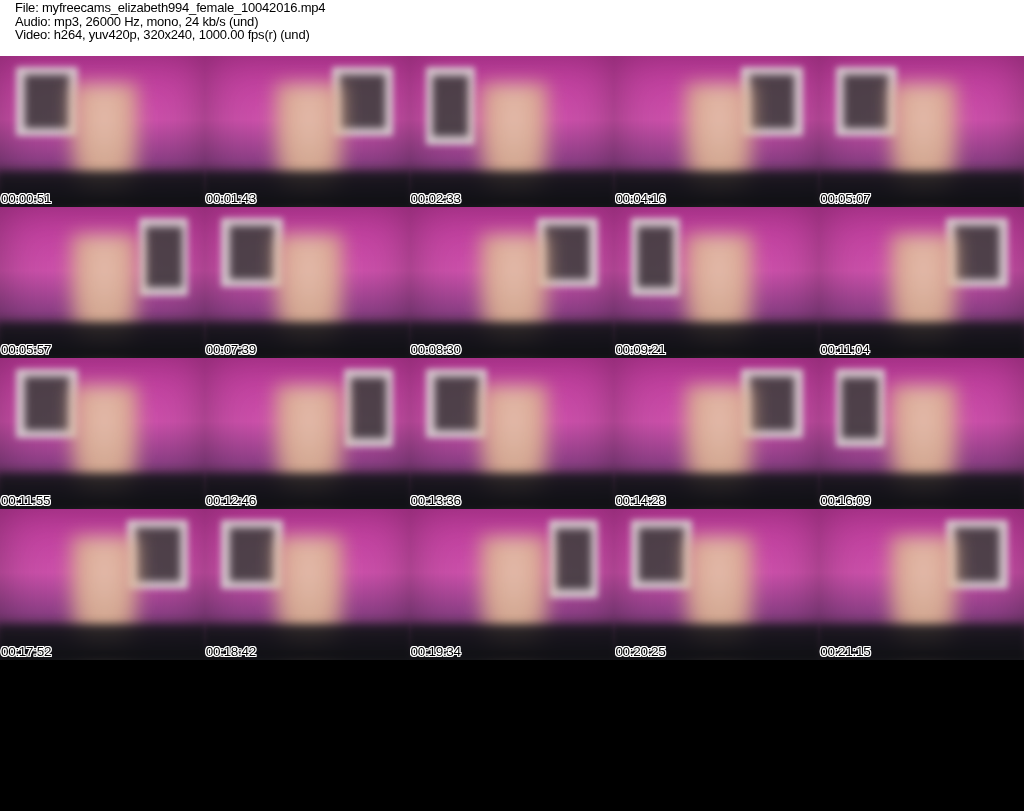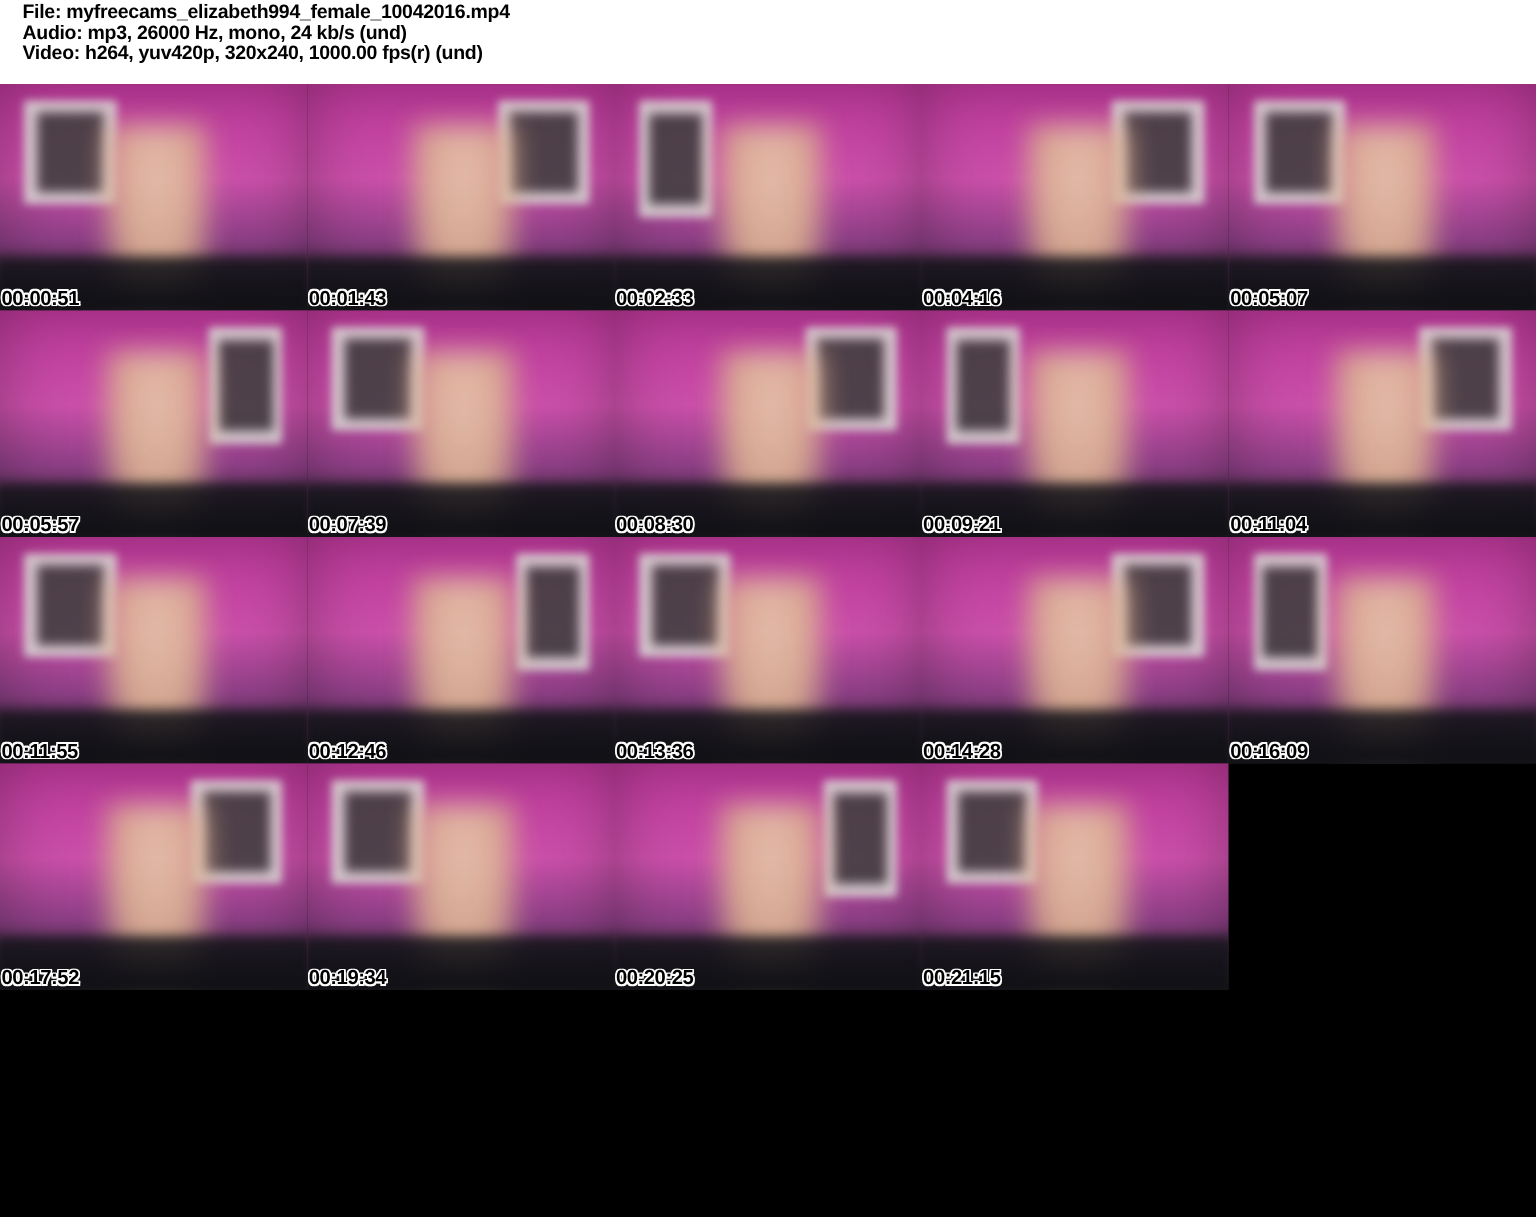"File:" .meta-line { font-weight: bold -> normal }
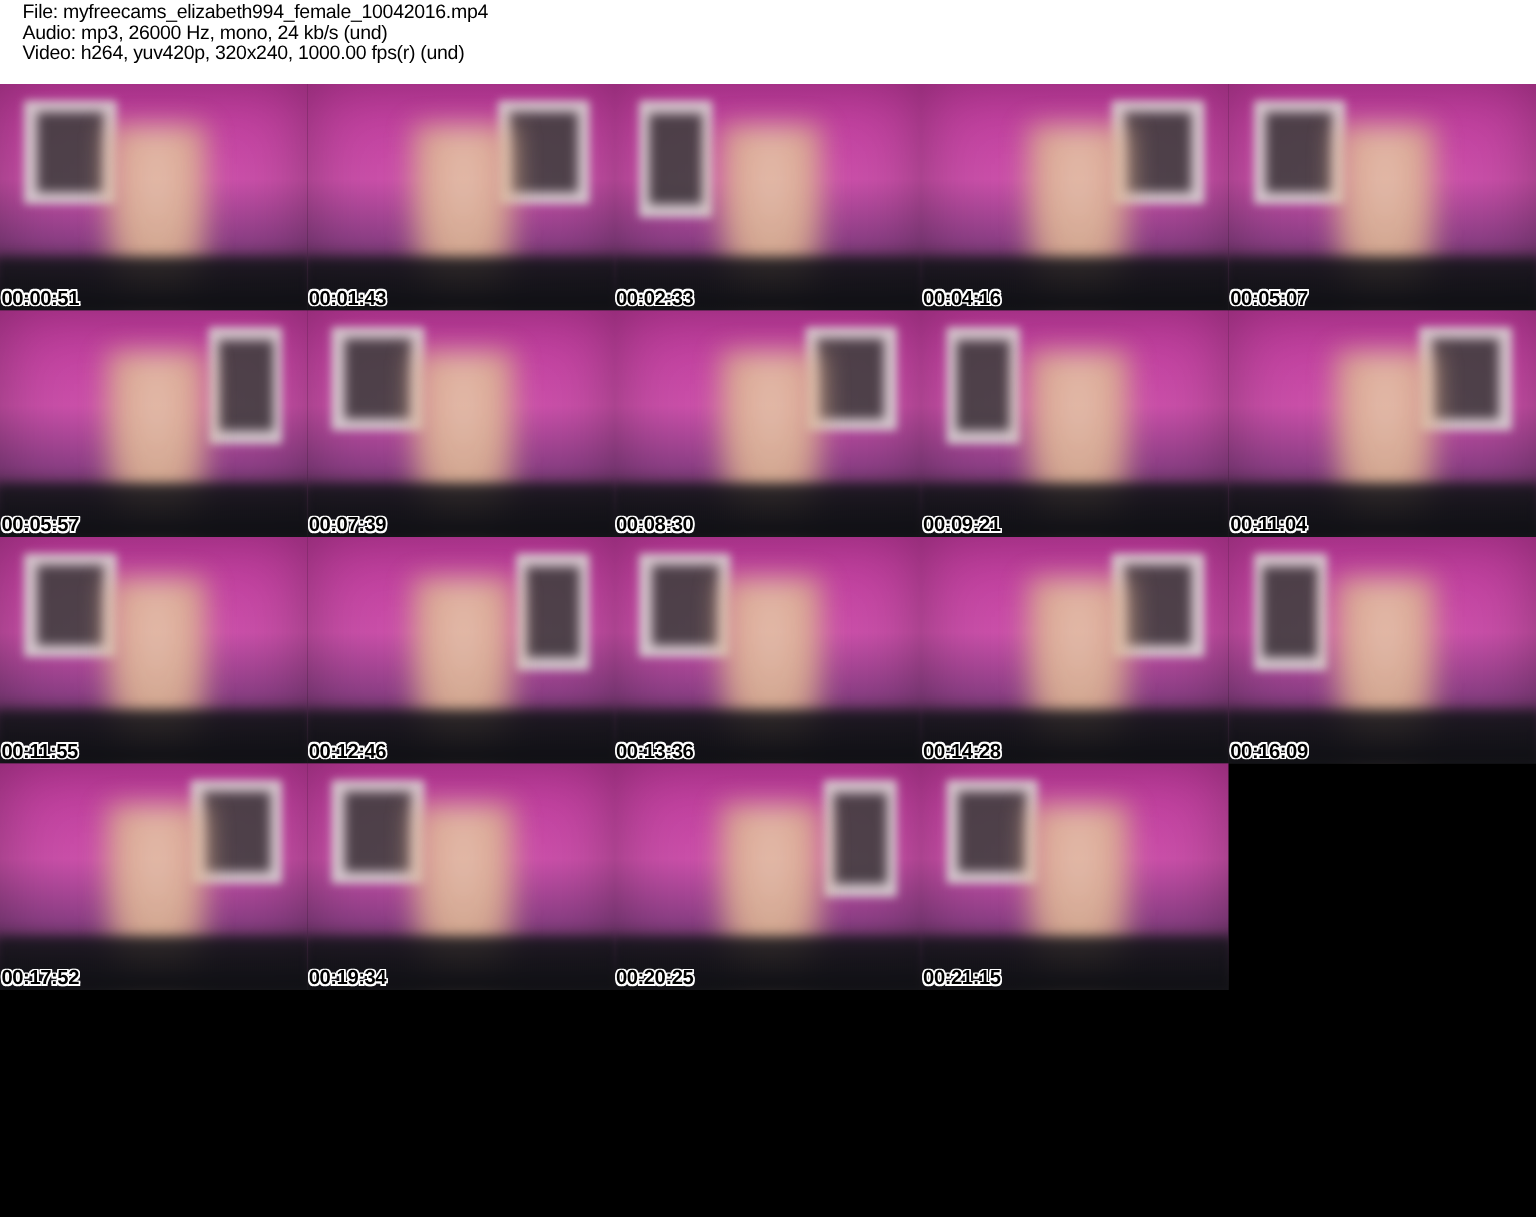"00:00:51" .ts { font-weight: bold -> normal }
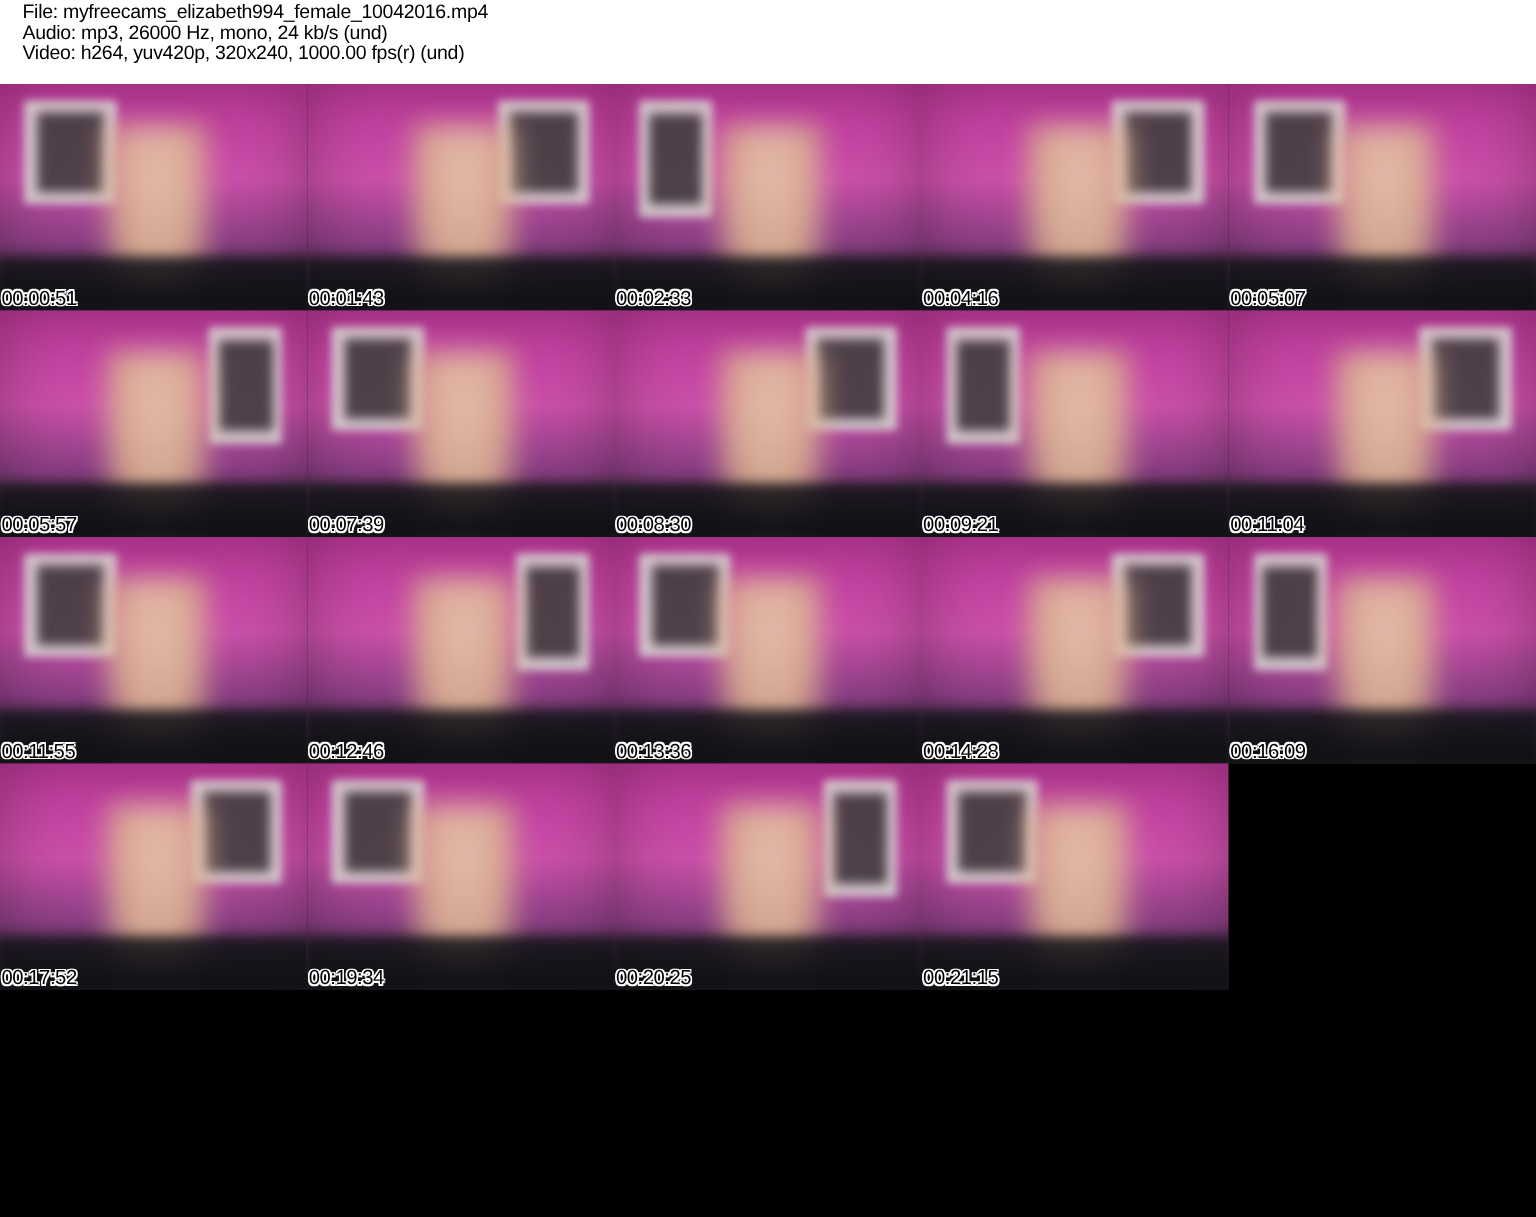"00:18:42" div.thumb { html: none -> <div> <span></span> <span></span> <span></span> <span>00:18:42</span> </div> }
